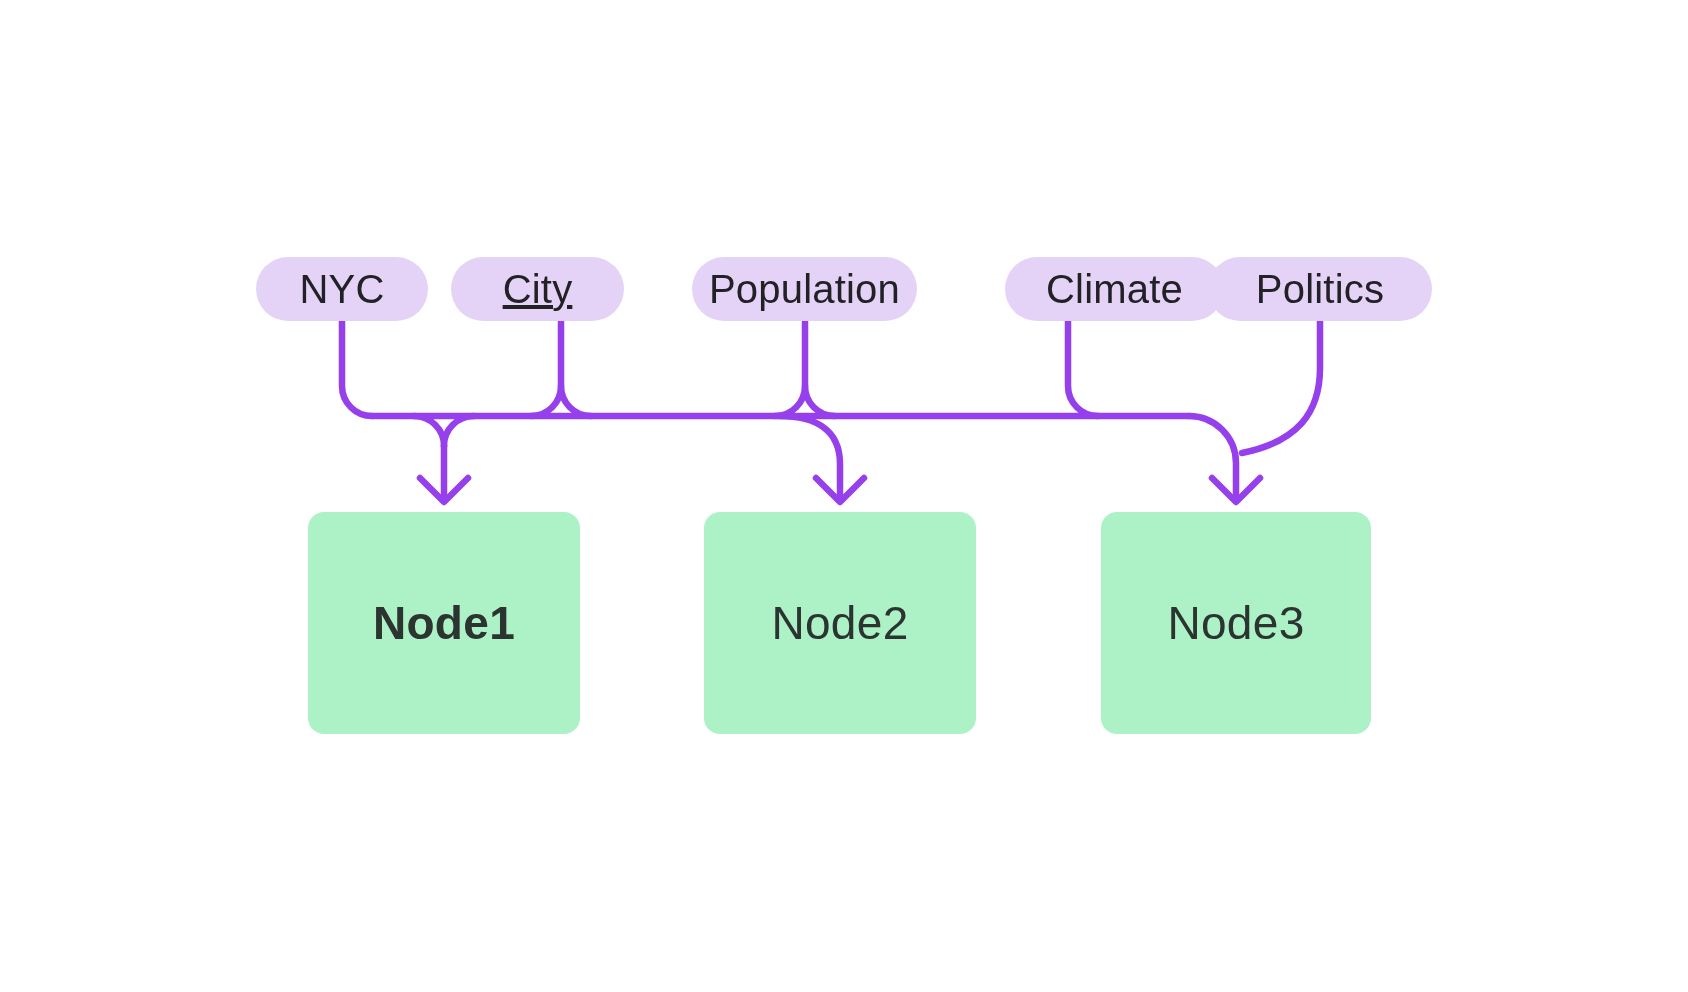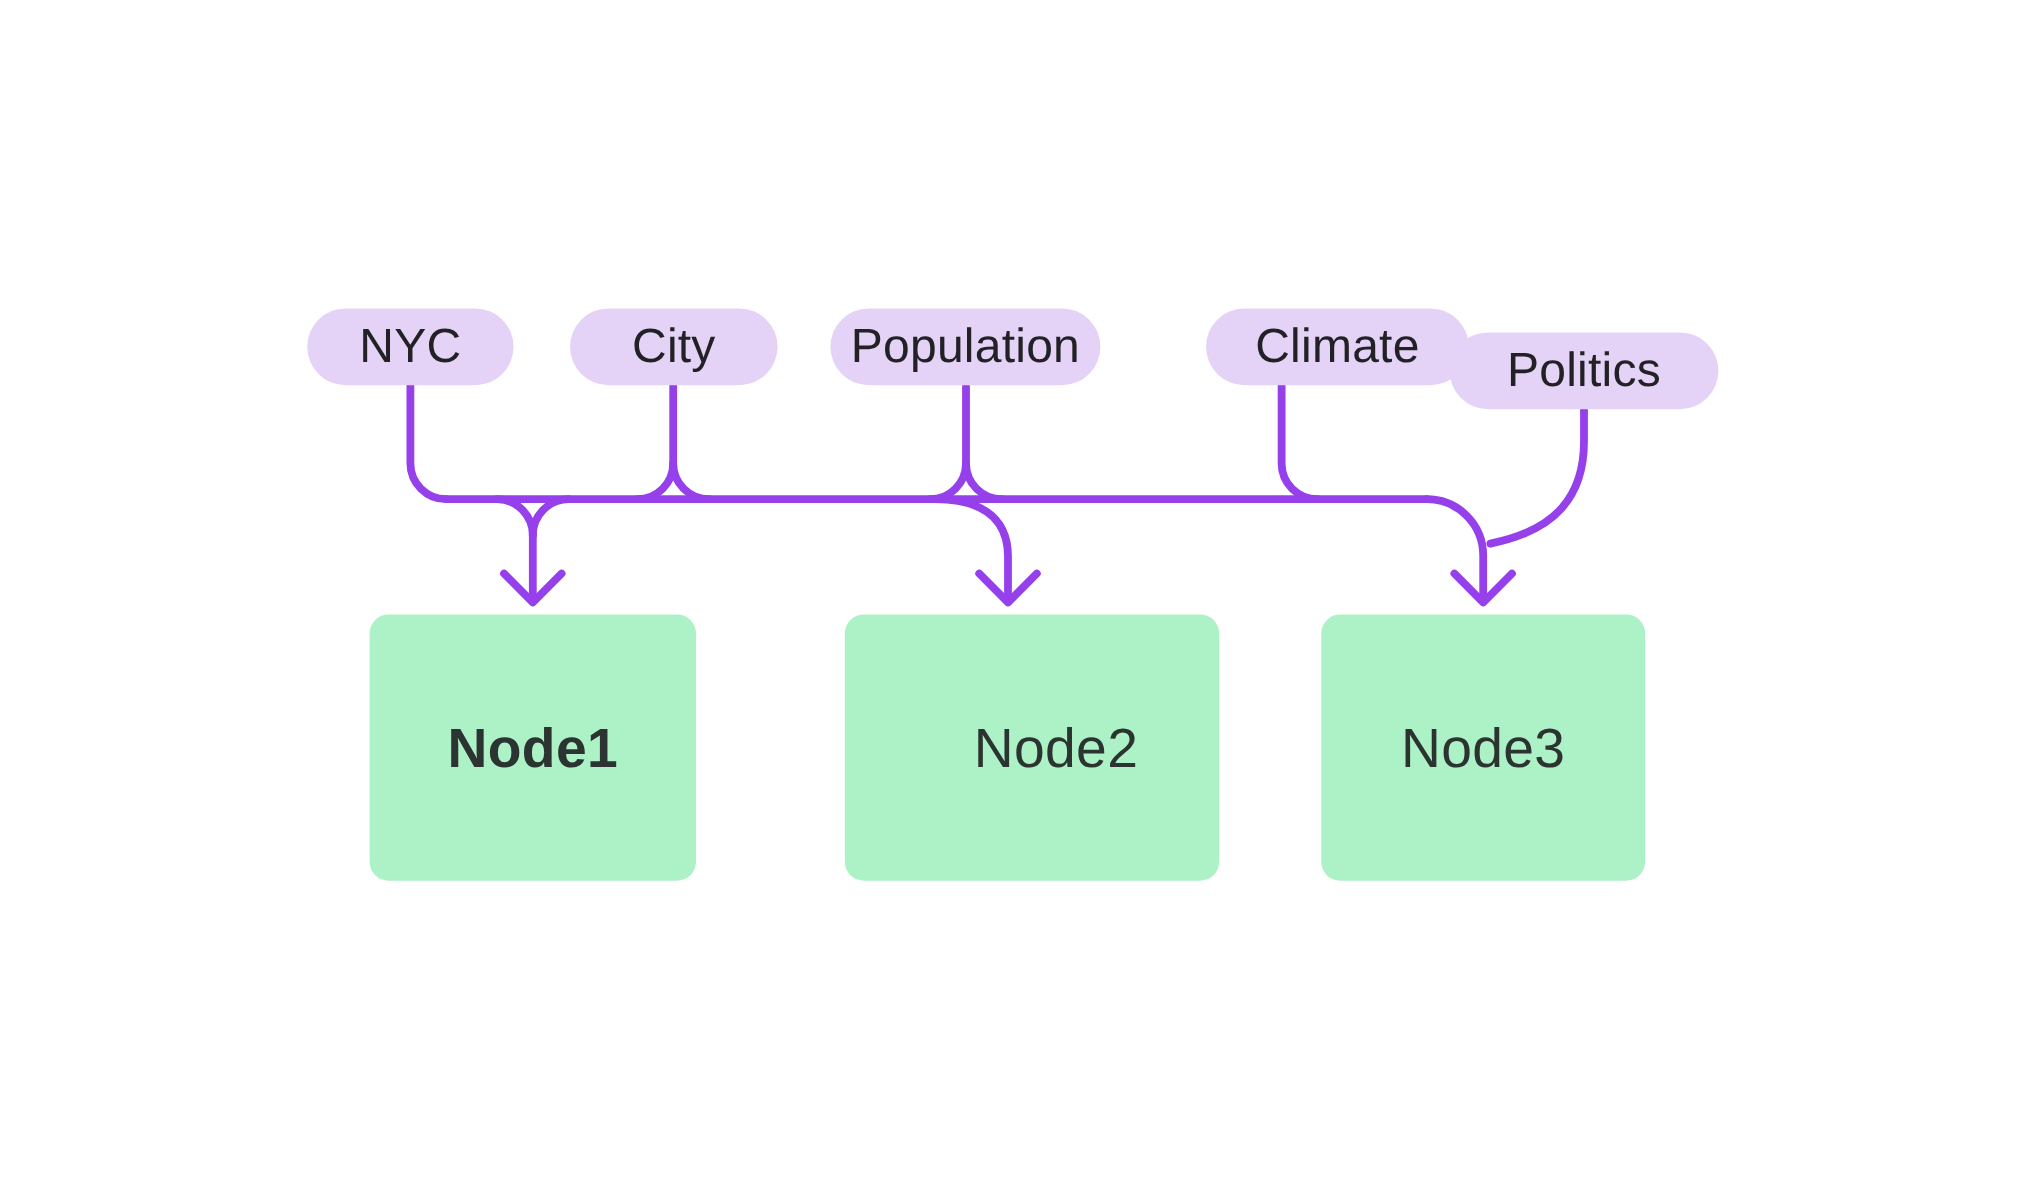"City" div.pill { left: 475px -> 451px; text-decoration: none -> underline }
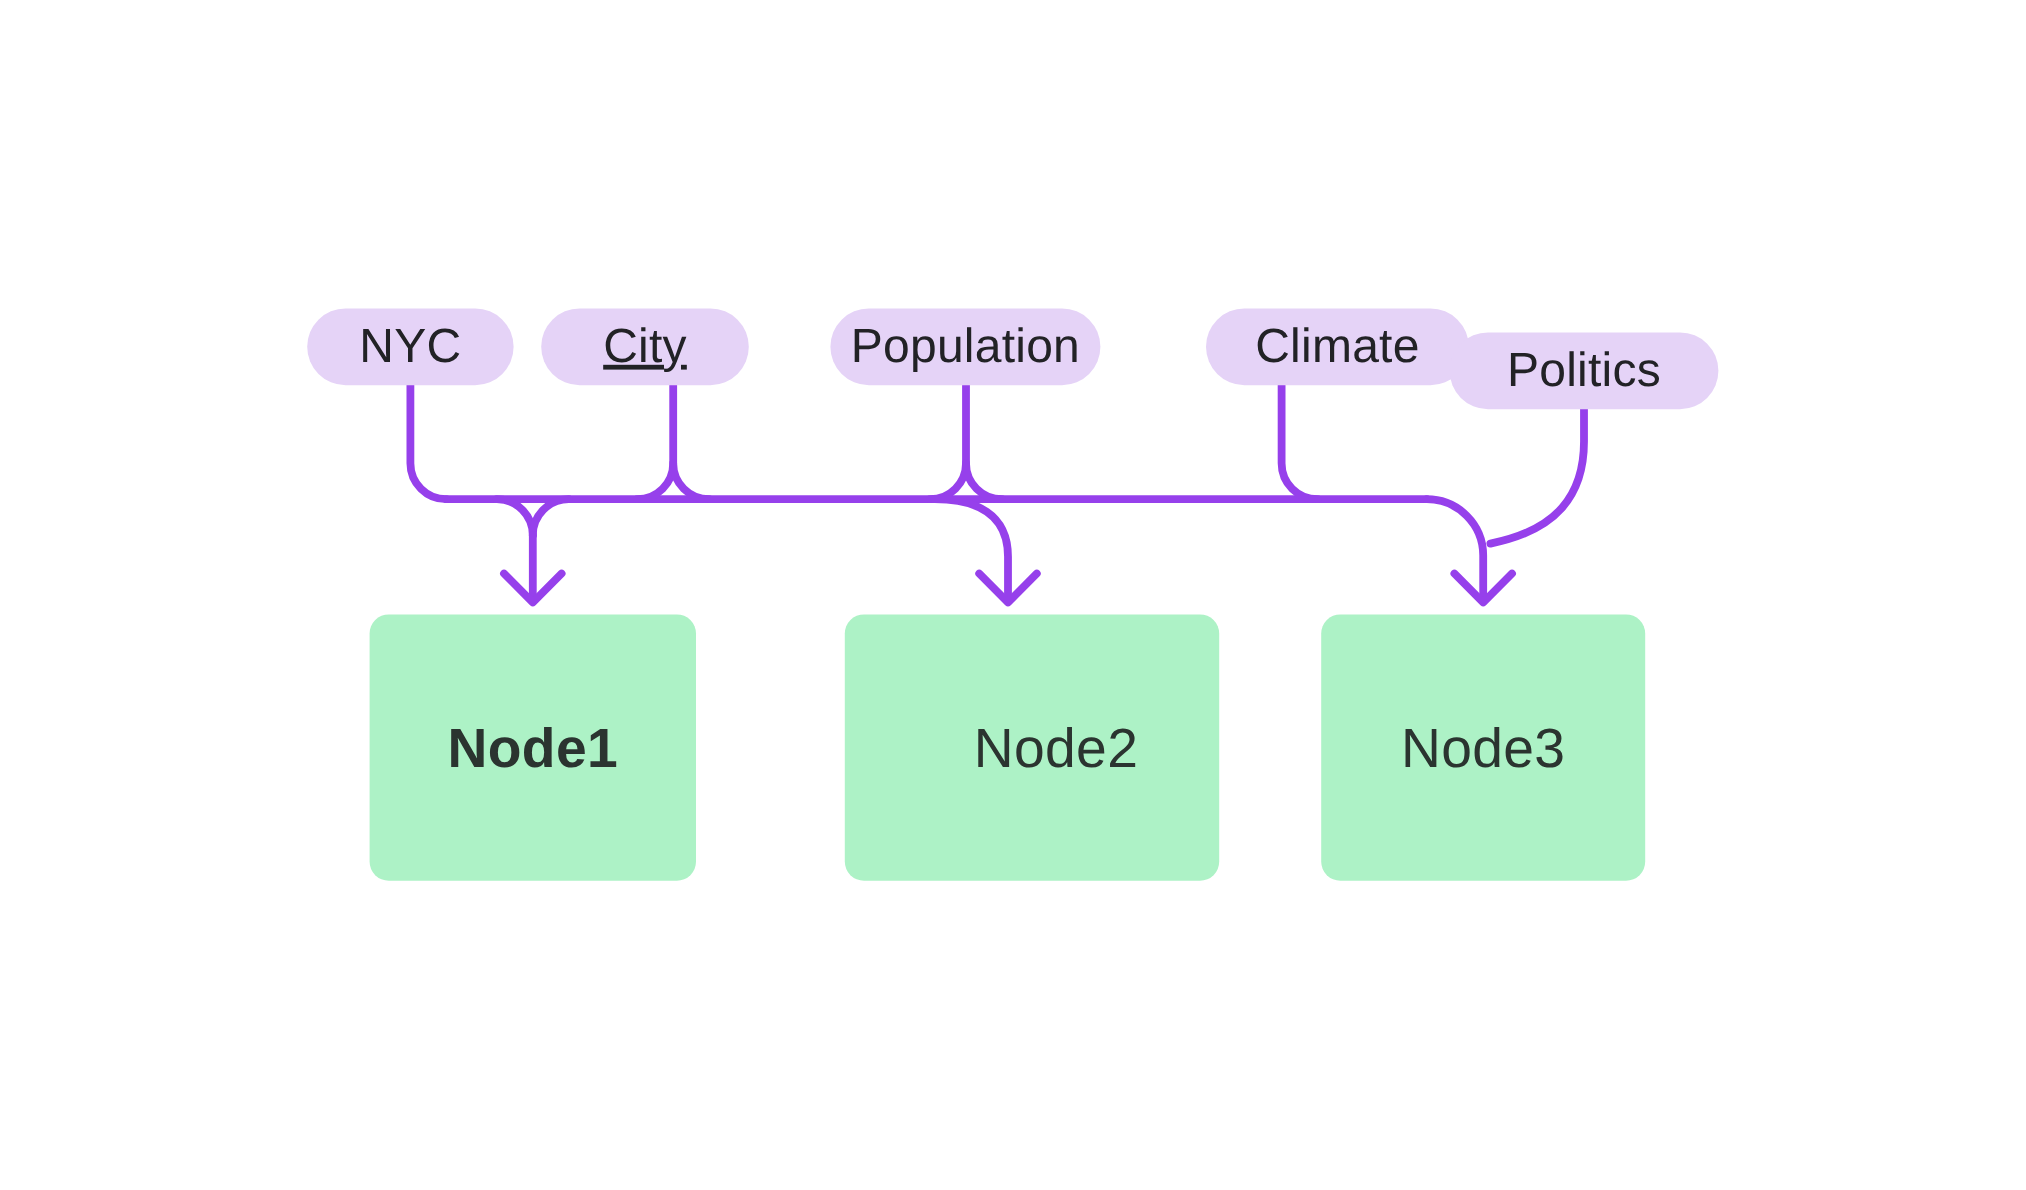"Politics" div.pill { margin-top: 20px -> none }
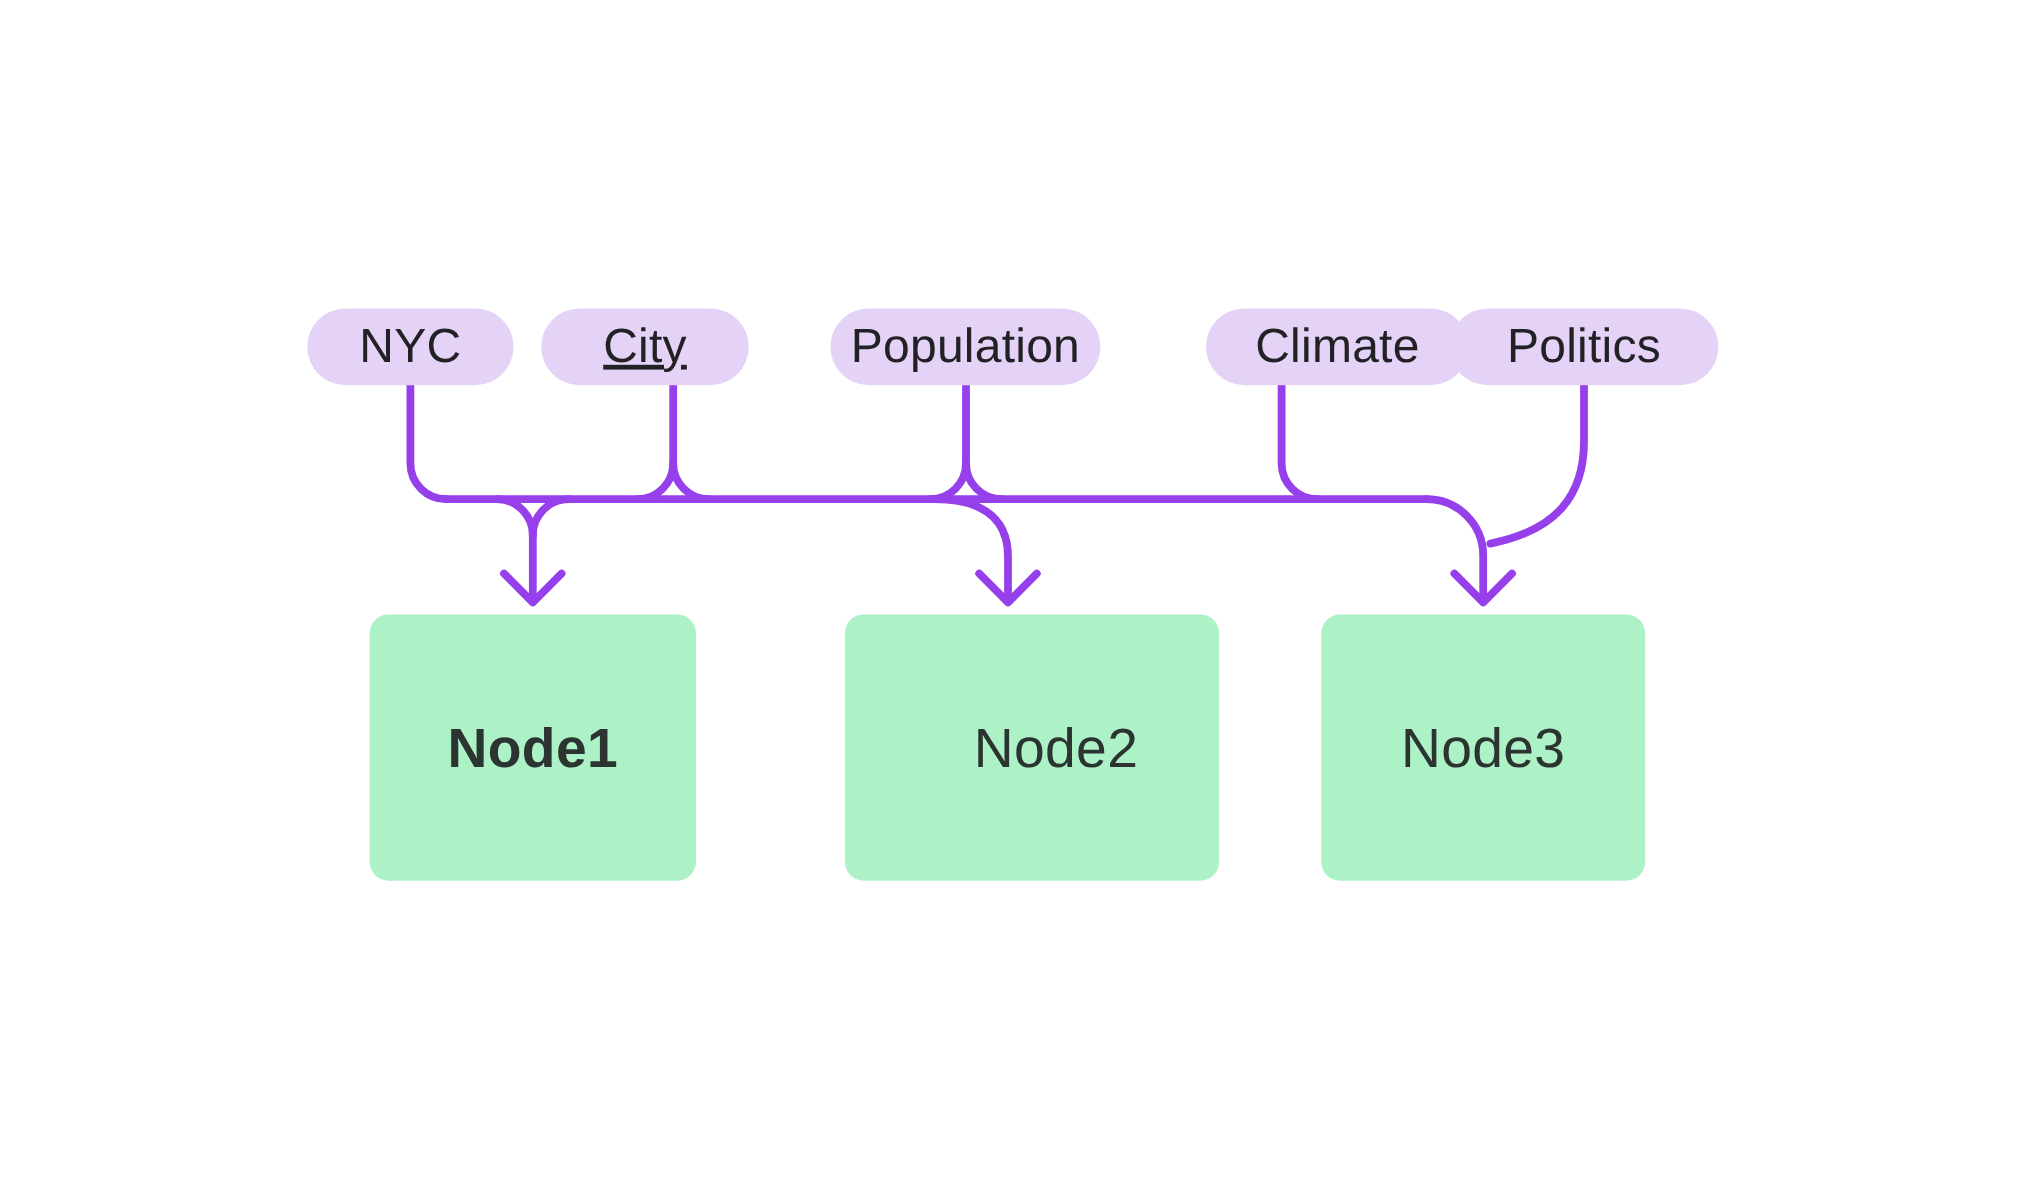"Node2" div.node { padding-left: 40px -> none }
